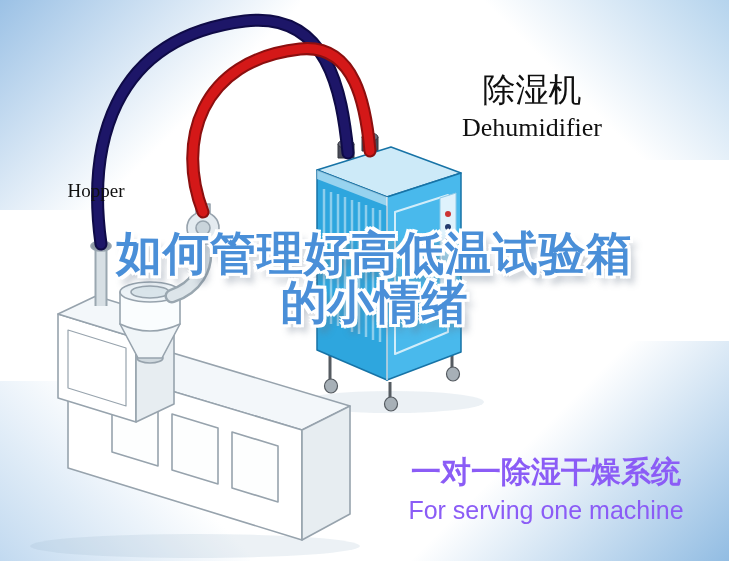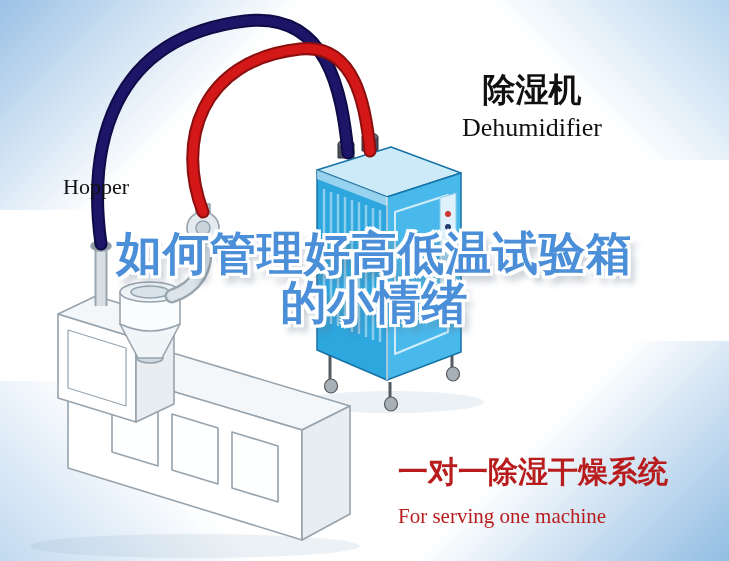"除湿机" .label .zh { font-weight: bold -> normal }
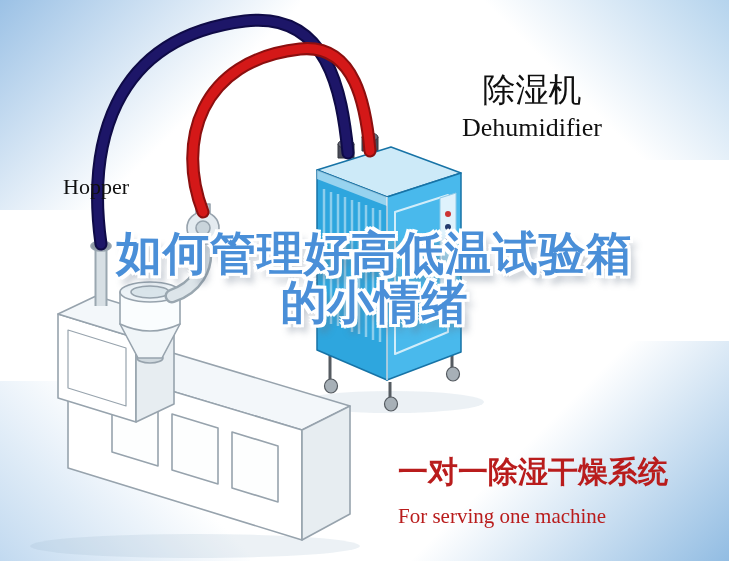"Hopper" .hopper-label .en { font-size: 22px -> 19px; margin-top: 12px -> 18px }
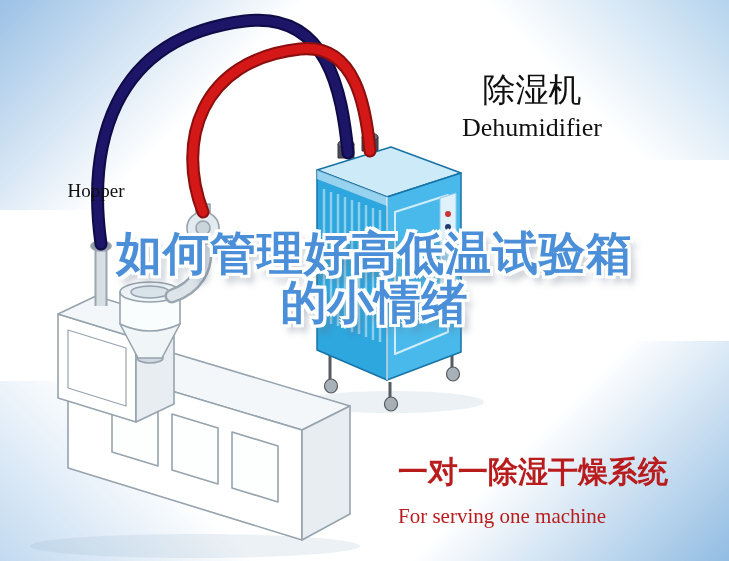"一对一除湿干燥系统" .caption { color: #b91c1c -> #8b5cf6; text-align: left -> center }
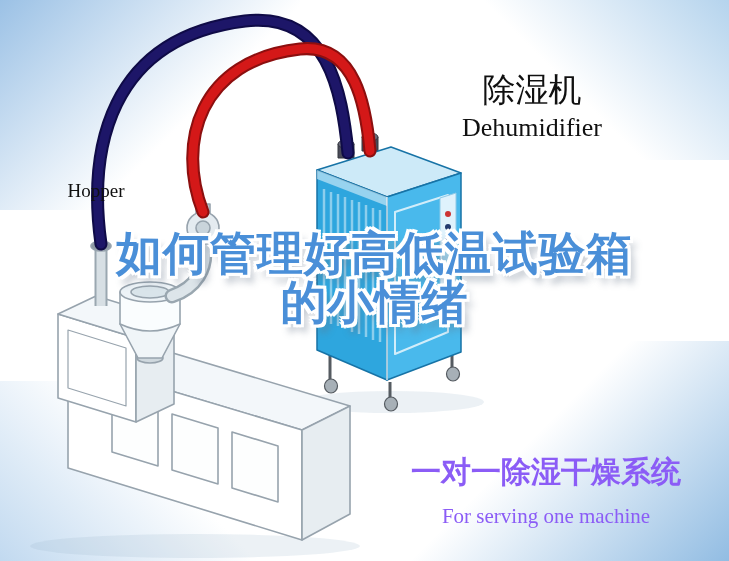"For serving one machine" .caption .en { font-family: Liberation Serif, serif -> Liberation Sans, sans-serif; font-size: 21px -> 25px; margin-top: 11px -> 3px }
